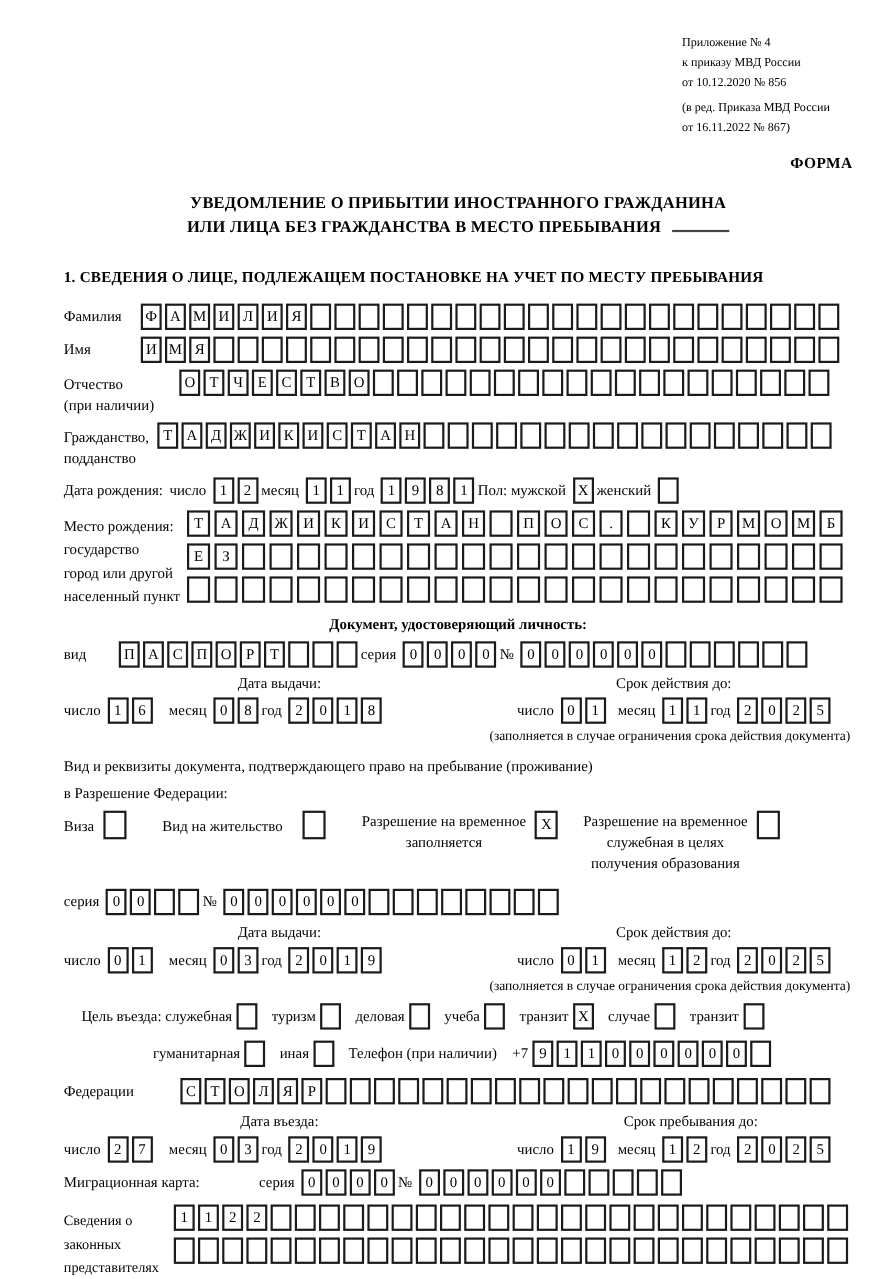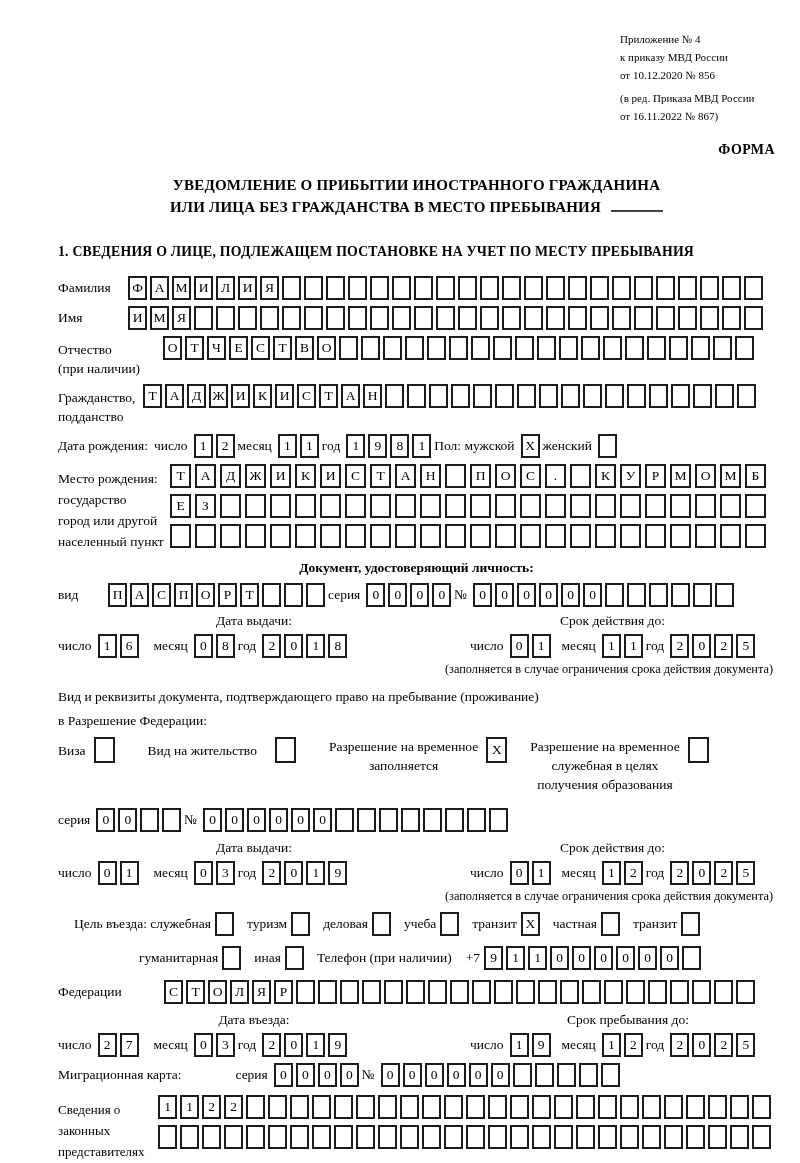"частная" span.t { text: частная -> случае }
